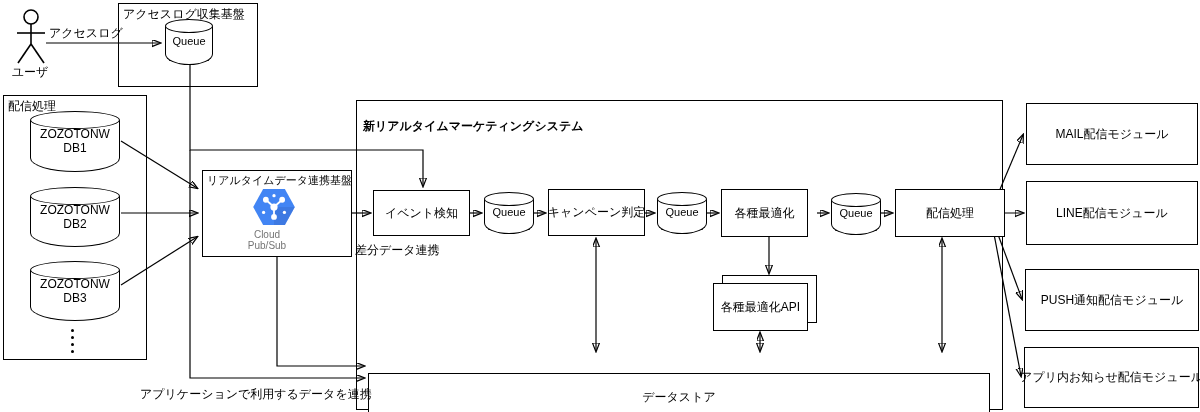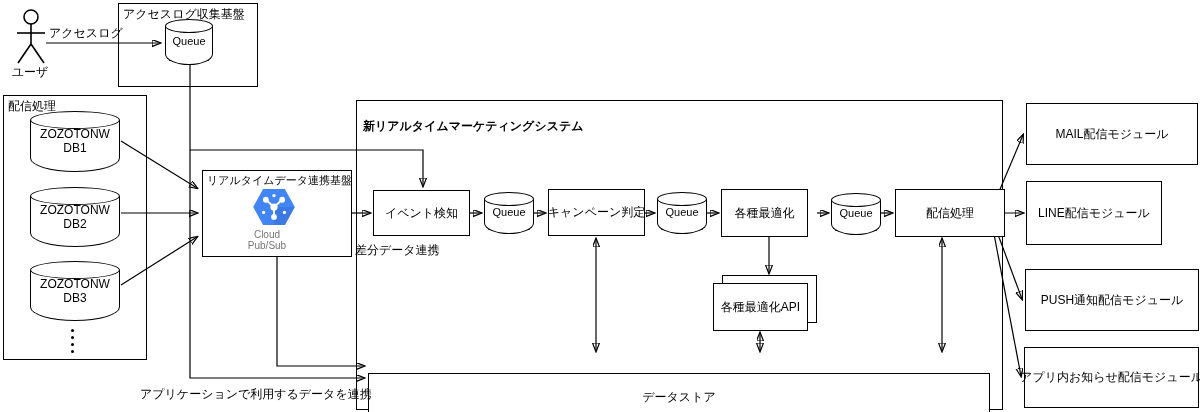"LINE配信モジュール" div.node { width: 136px -> 172px }
